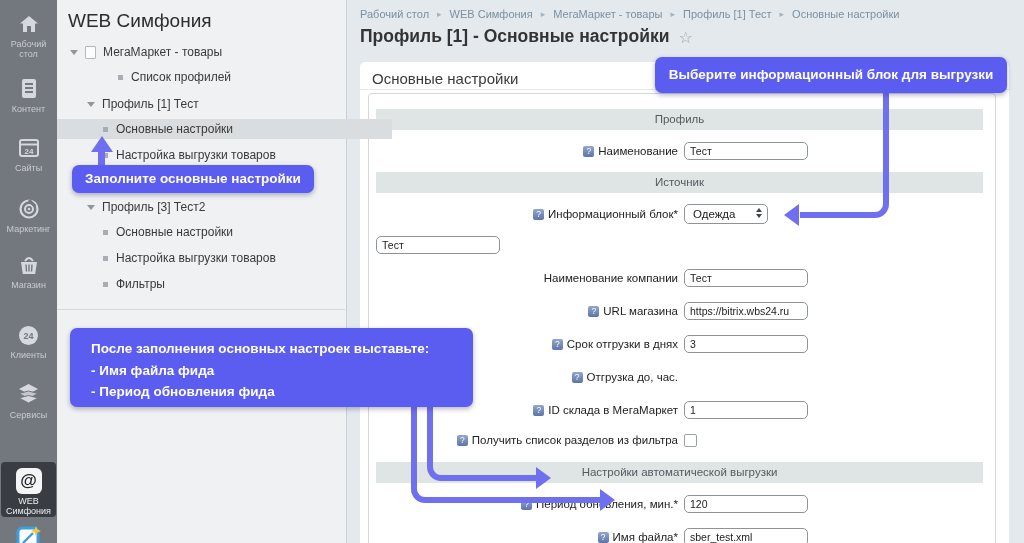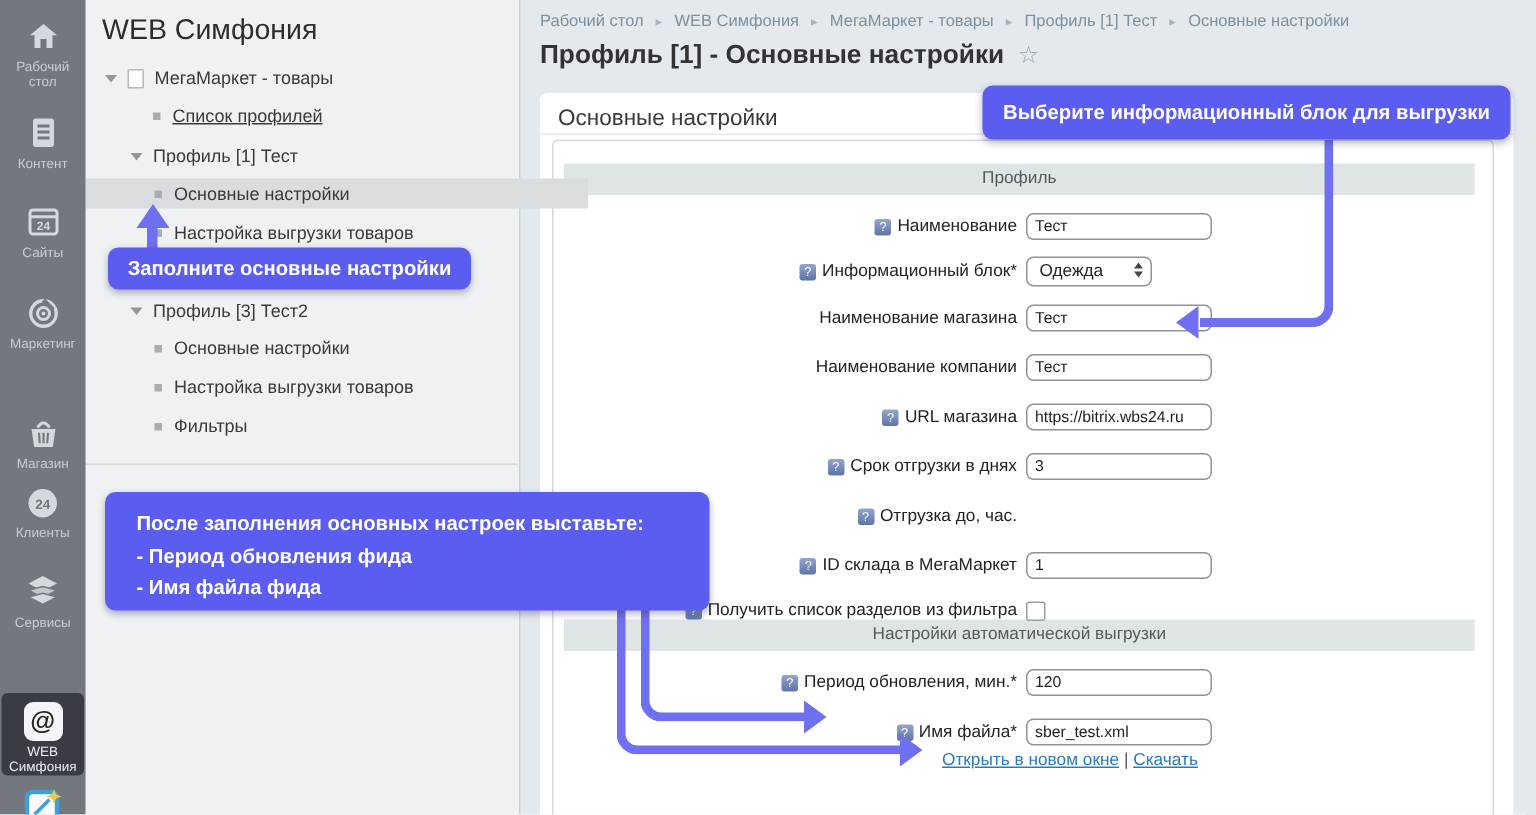"Список профилей" .pl45 { padding-left: 45px -> 61px; text-decoration: underline -> none }
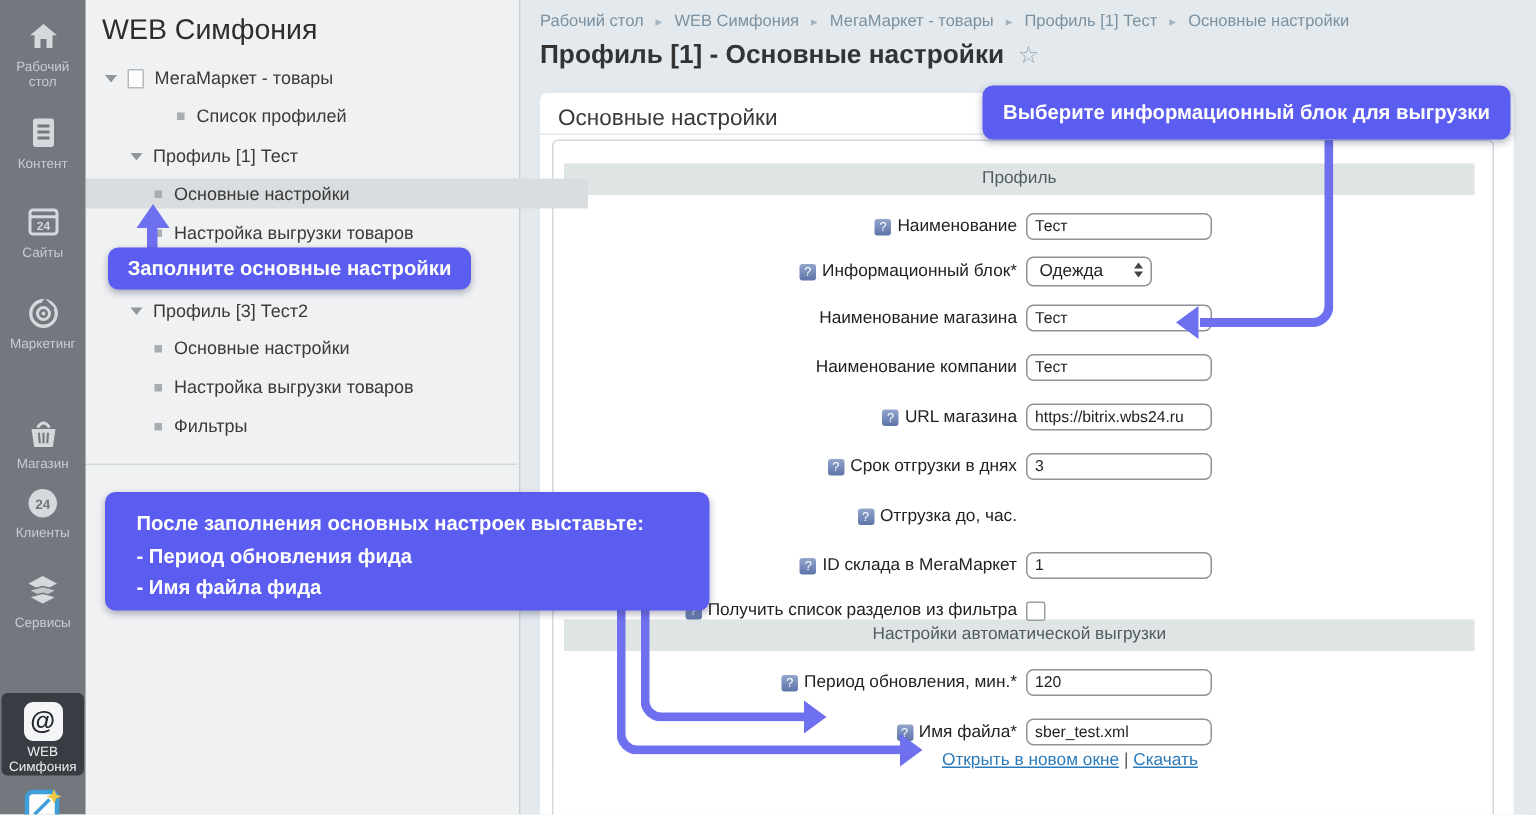"Источник" div.fbar { html: none -> <div>Источник</div> }
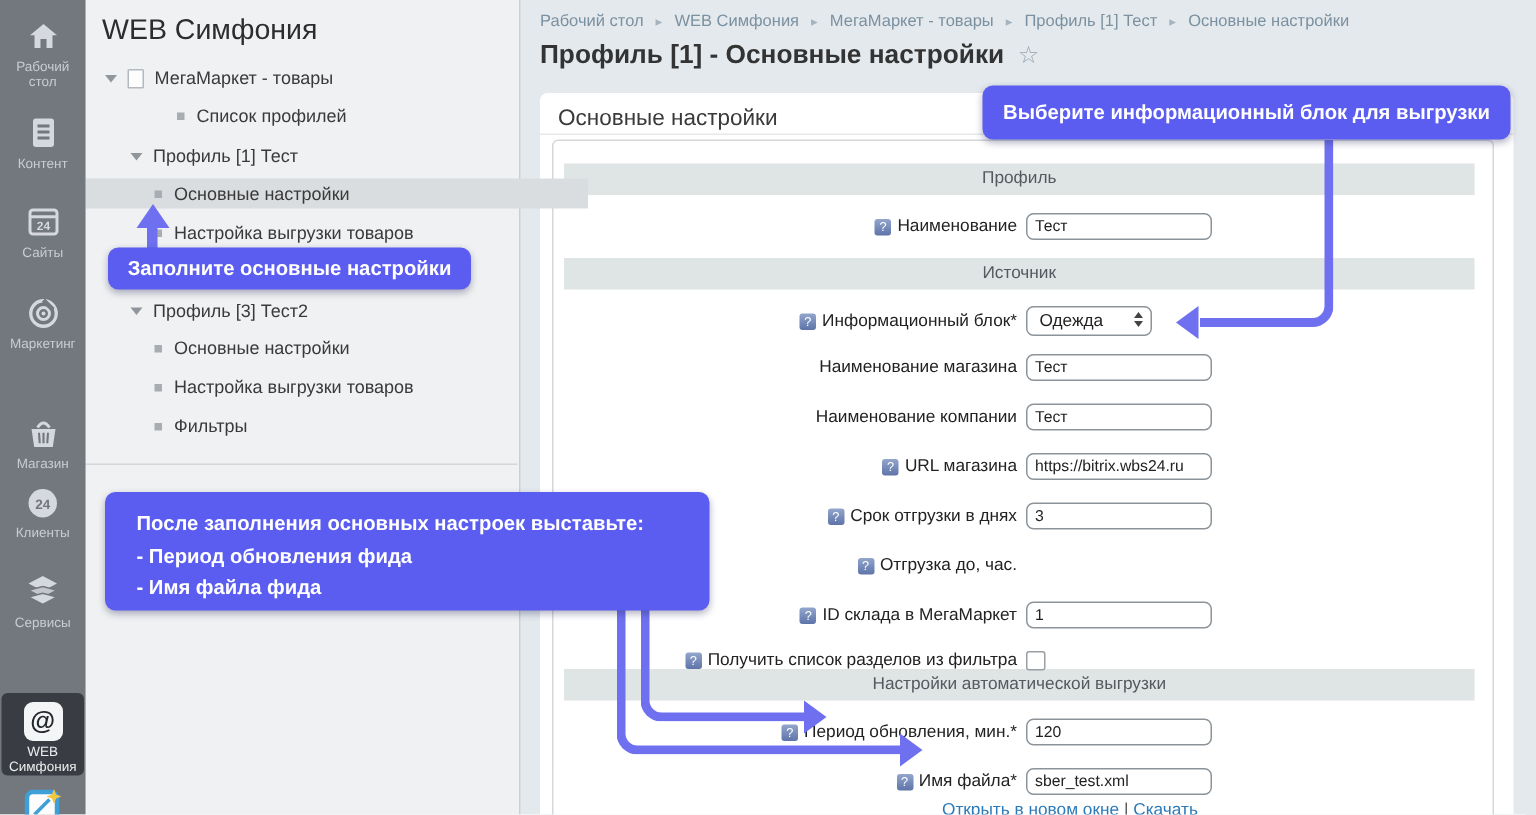"Наименование магазина" div.flbl { html: <div> <span>Наименование магазина</span> </div> -> none }
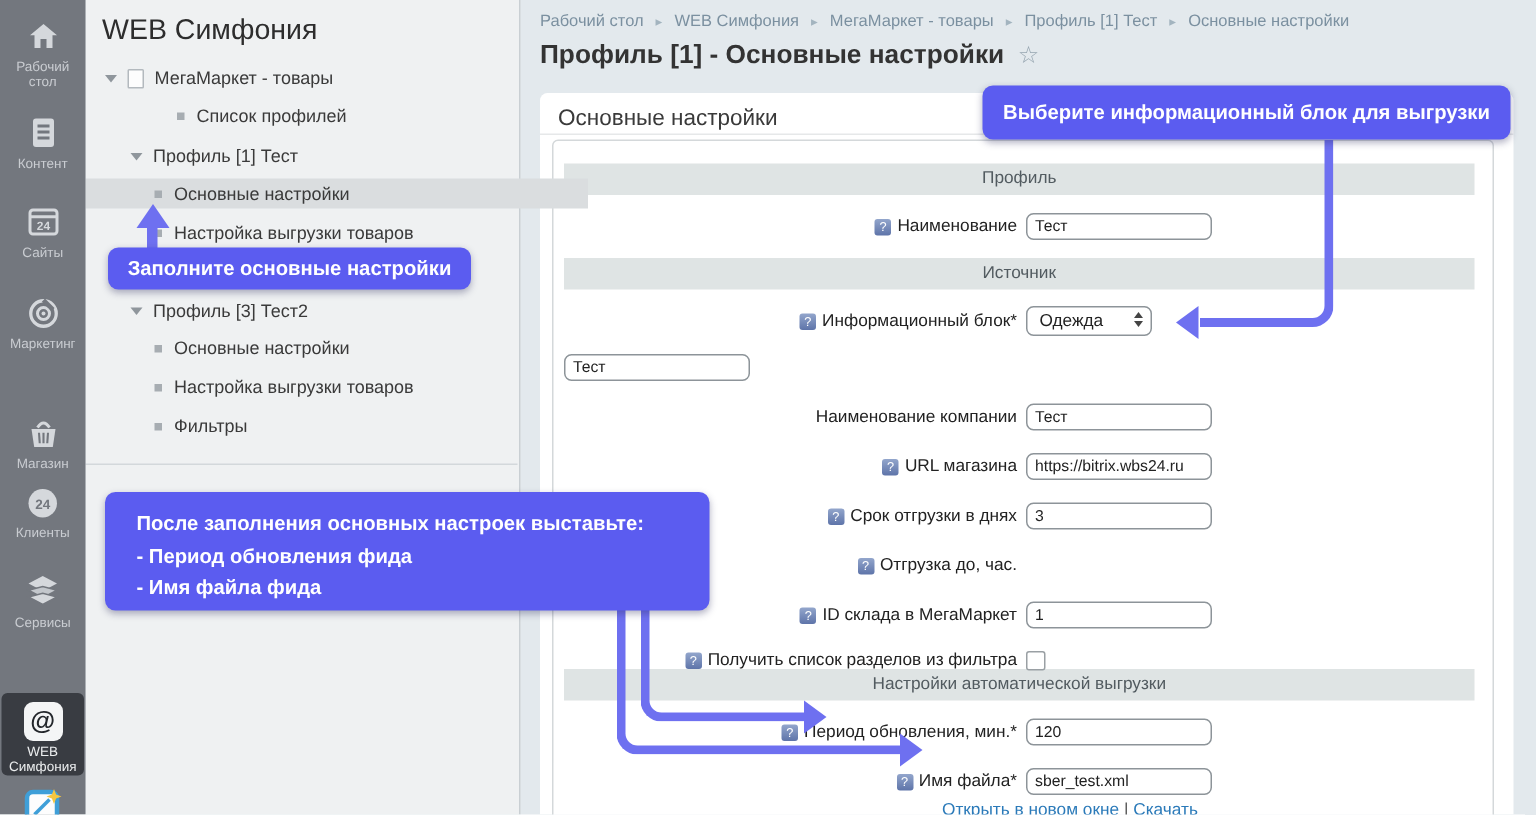"Магазин" div.sitem { top: 278px -> 254px }
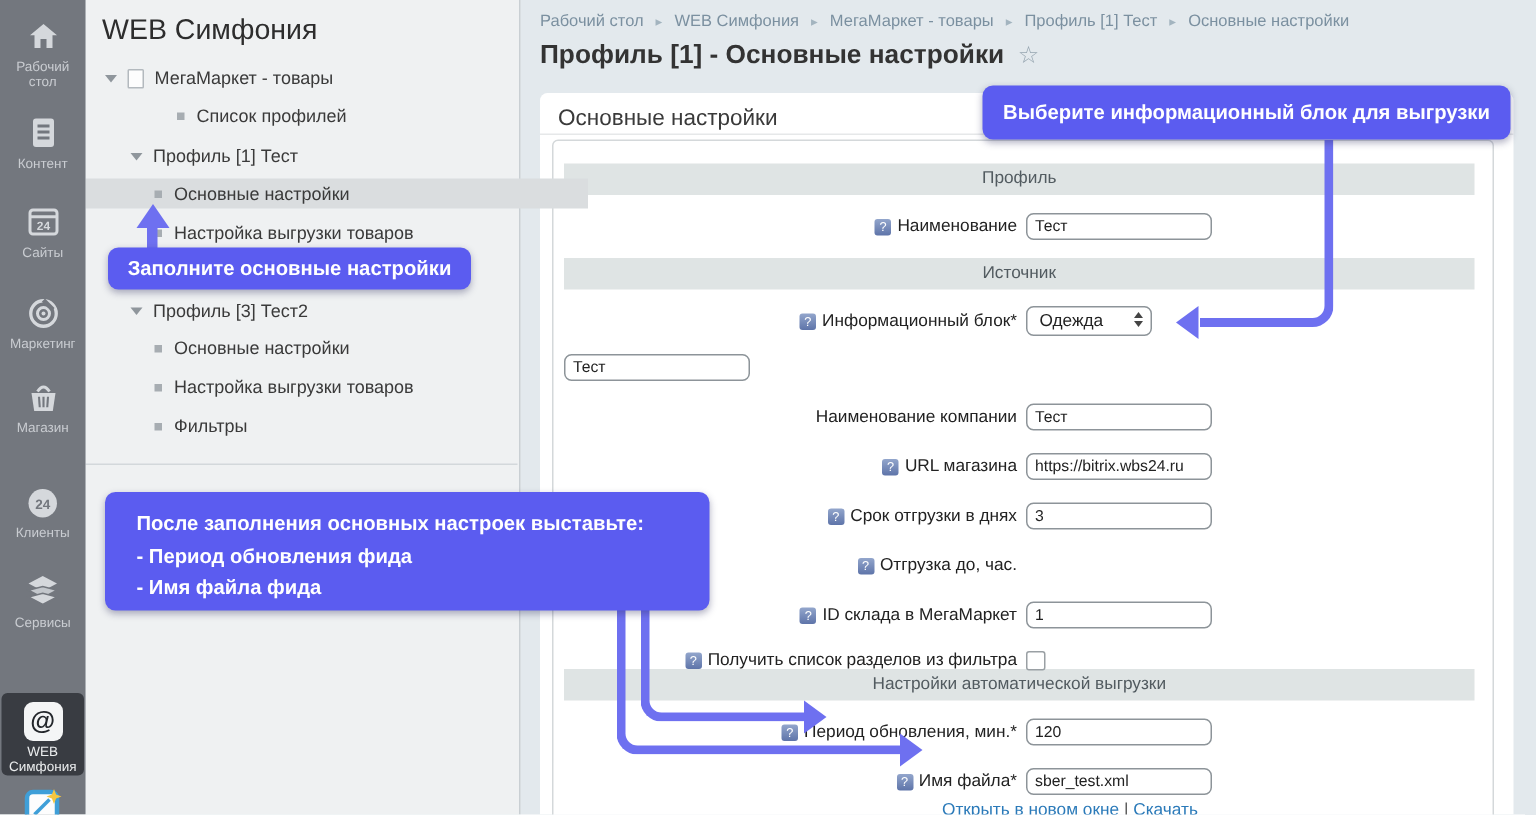"- Период обновления фида" div { order: before "- Имя файла фида" -> after "- Имя файла фида" }
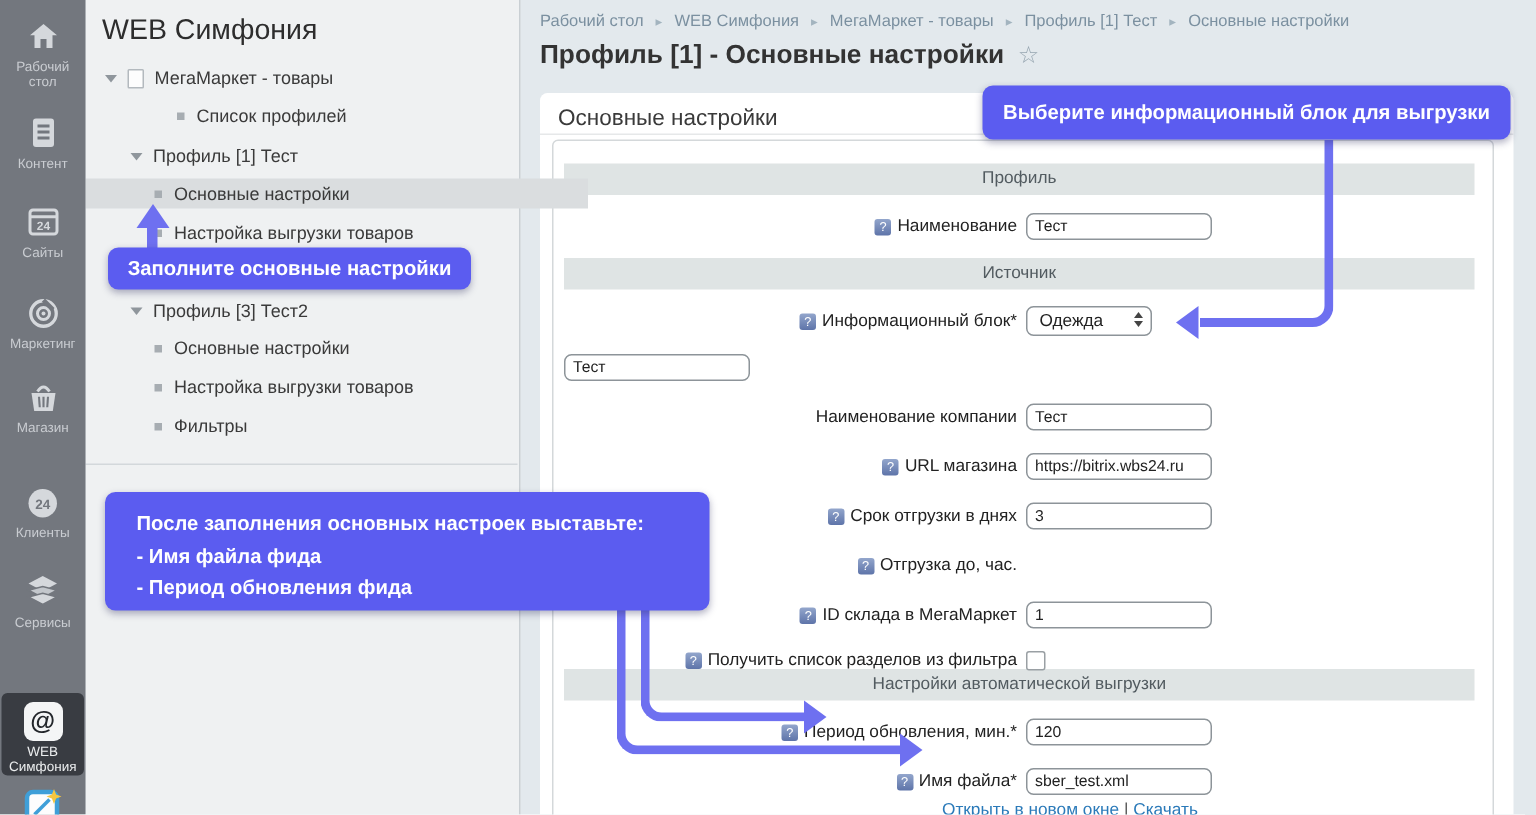"Настройки автоматической выгрузки" .mt16 { margin-top: 0 -> 16px }
